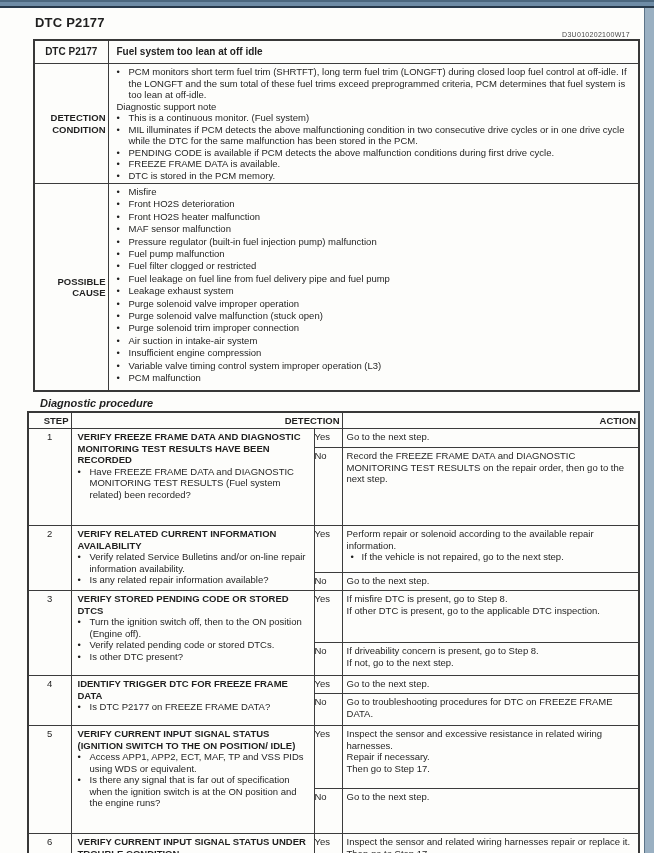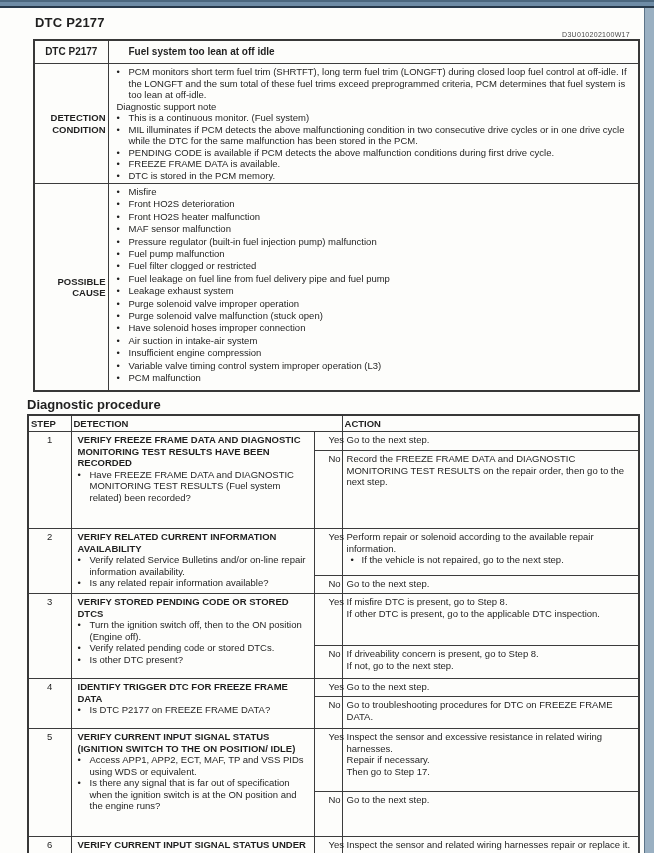"Fuel system too lean at" .desccell { padding-left: 20px -> 8px }
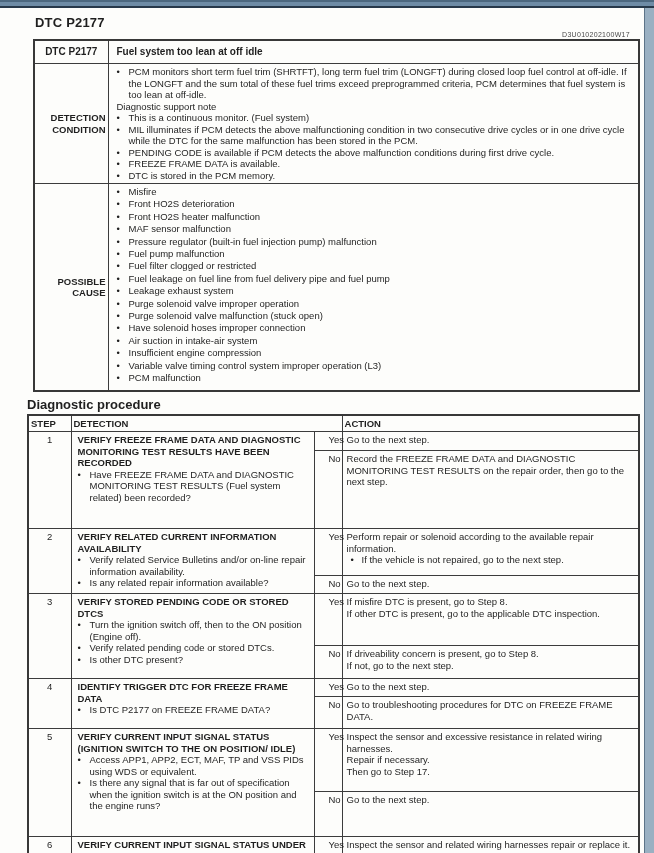"Have solenoid hoses improper connection" span { text: Have solenoid hoses -> Purge solenoid trim }
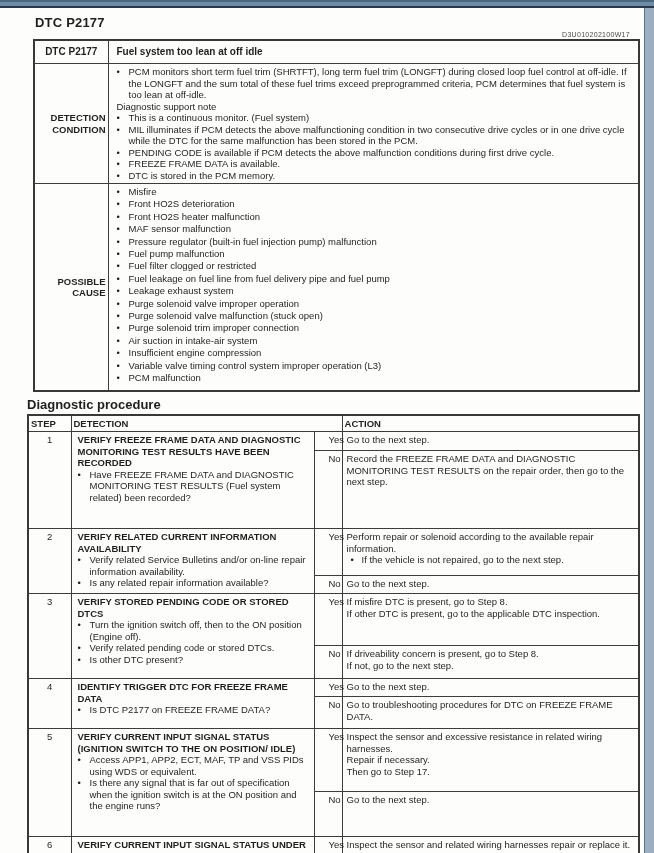"Diagnostic procedure" .proc-head { font-size: 13px -> 11px; font-style: none -> italic; margin: 5px 0 2px 0 -> 5px 0 2px 13px }
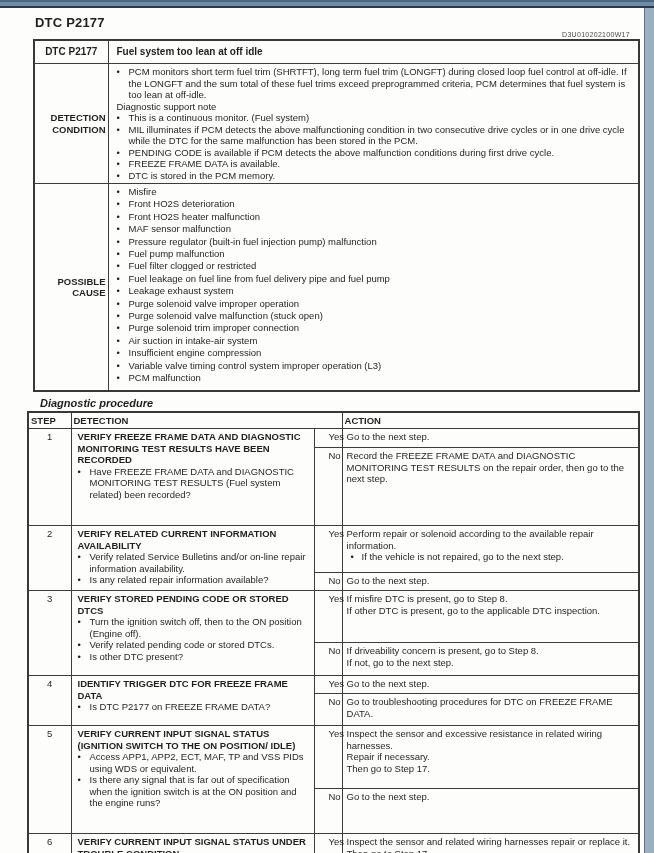"STEP" .t2 th { text-align: left -> right }
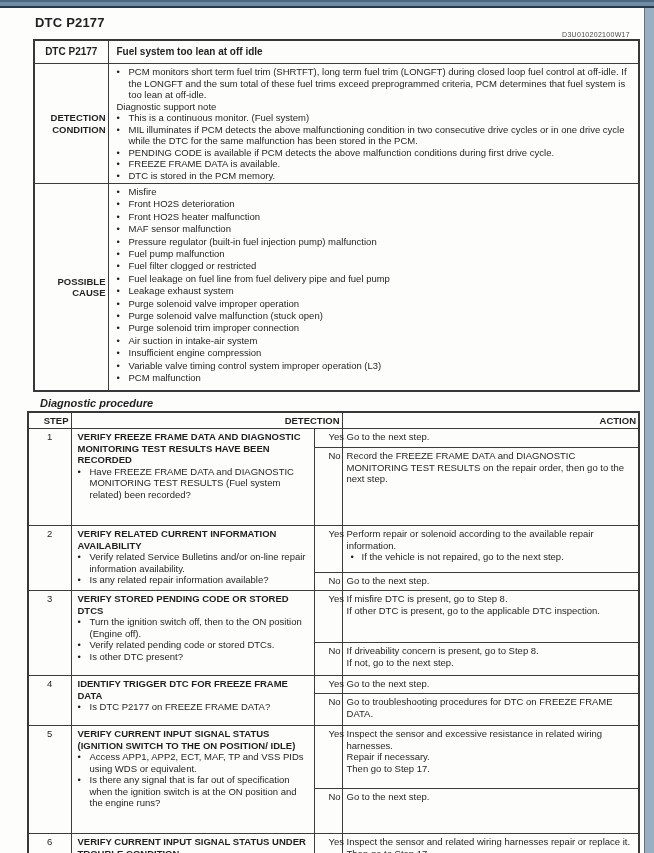"Yes" .yn { padding: 2px 14px -> 2px 0 }
